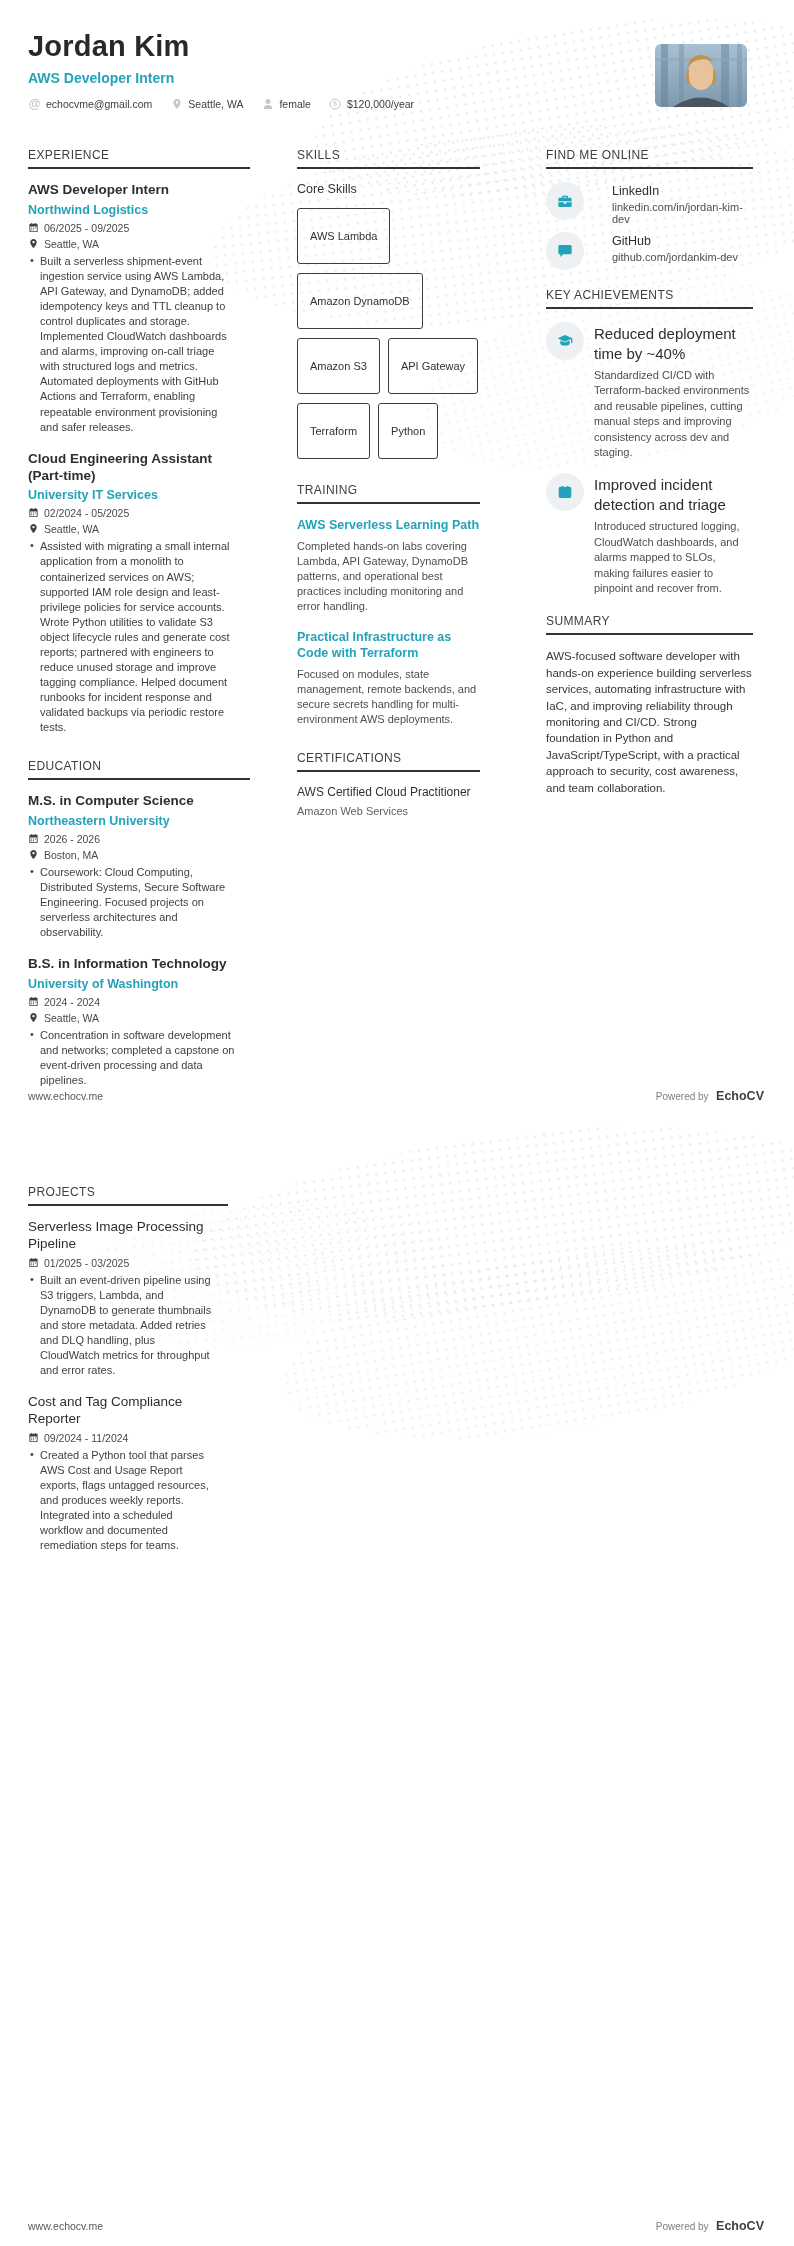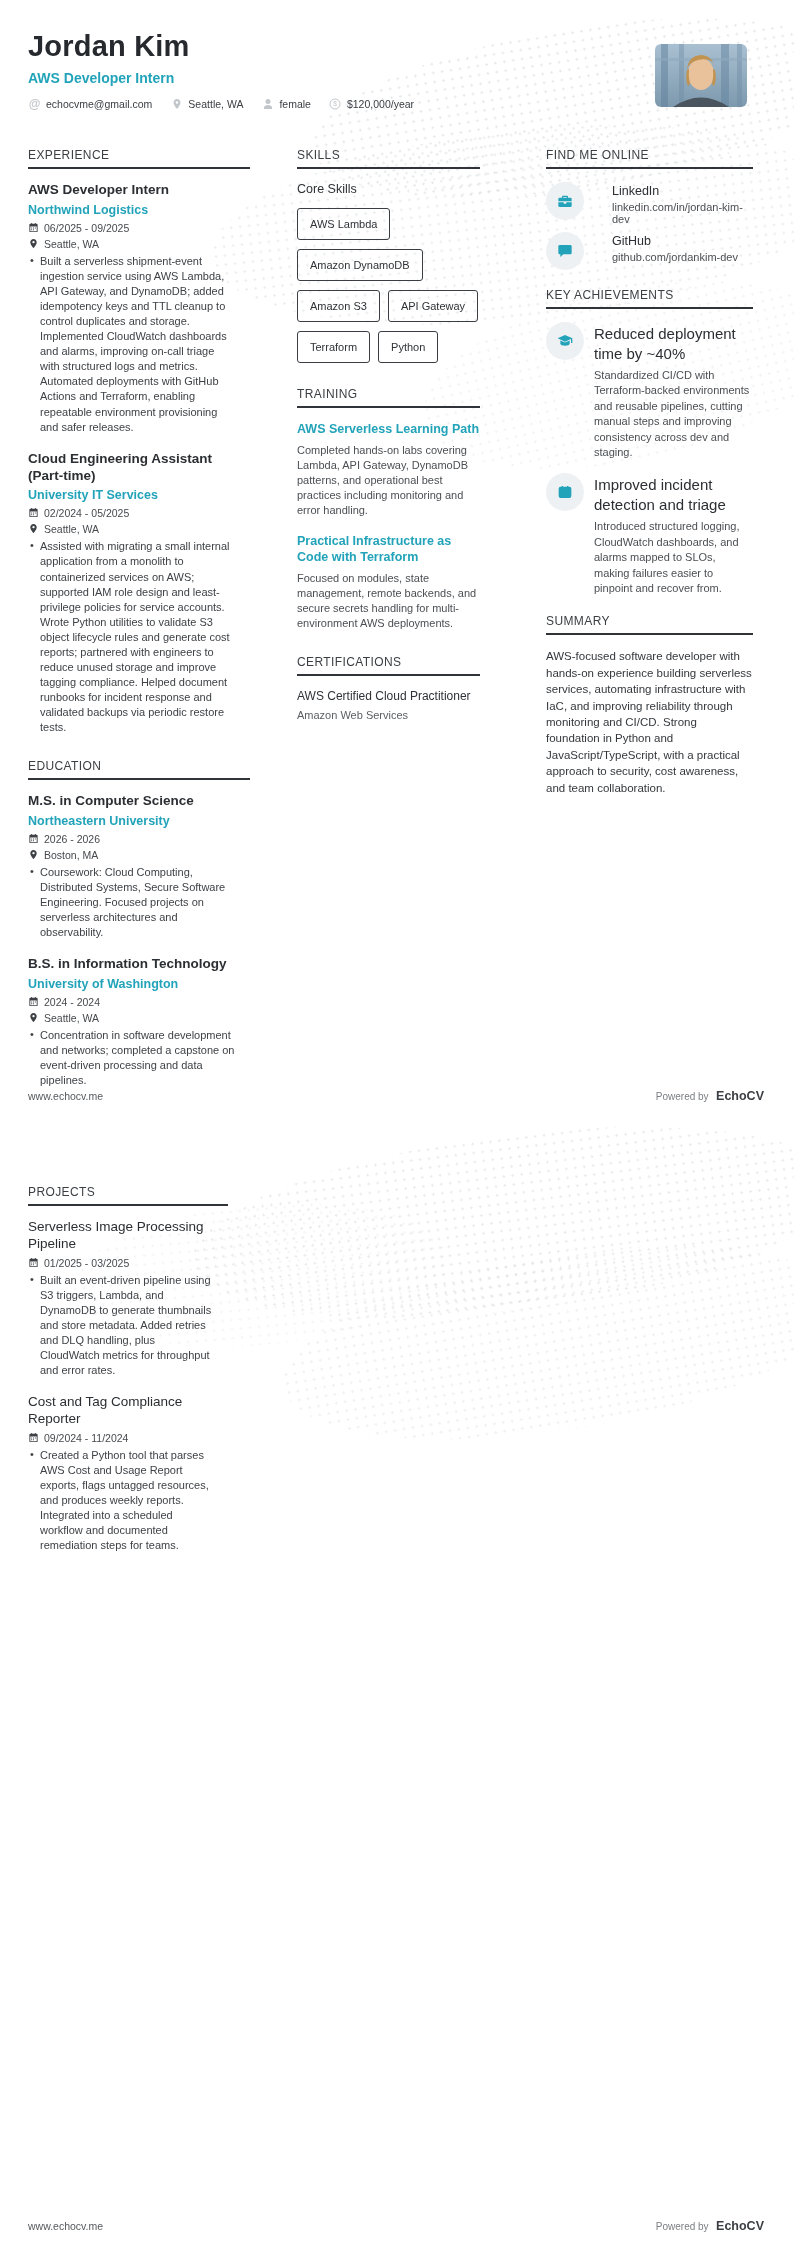"AWS Lambda" .chip { padding: 9px 12px -> 21px 12px }
